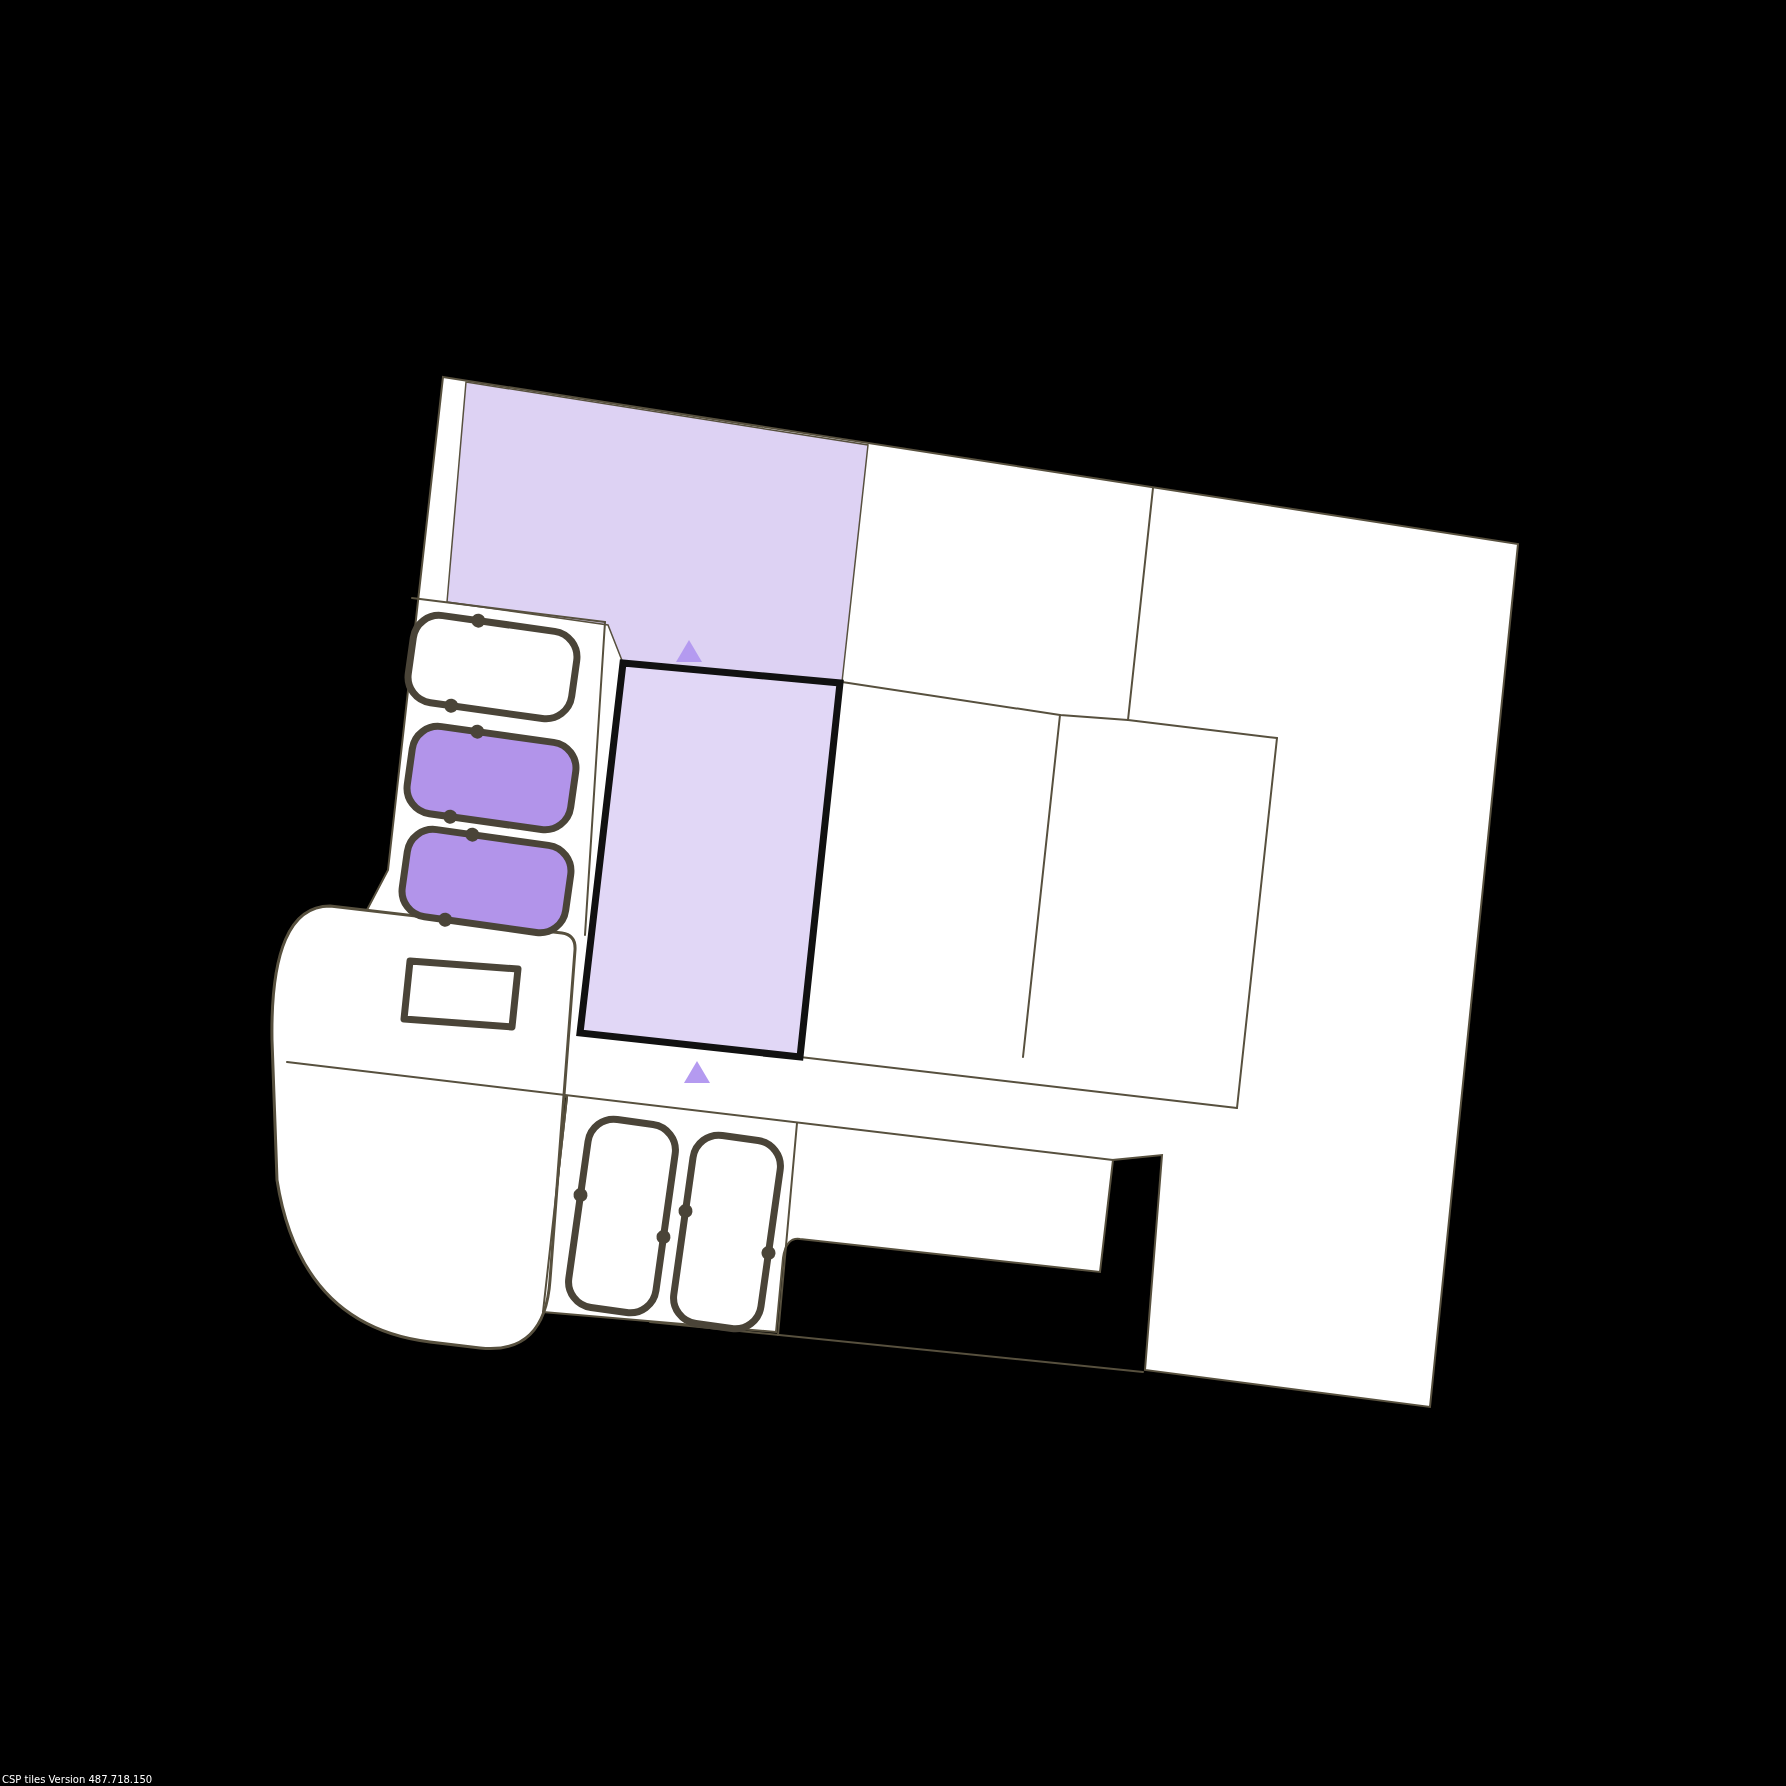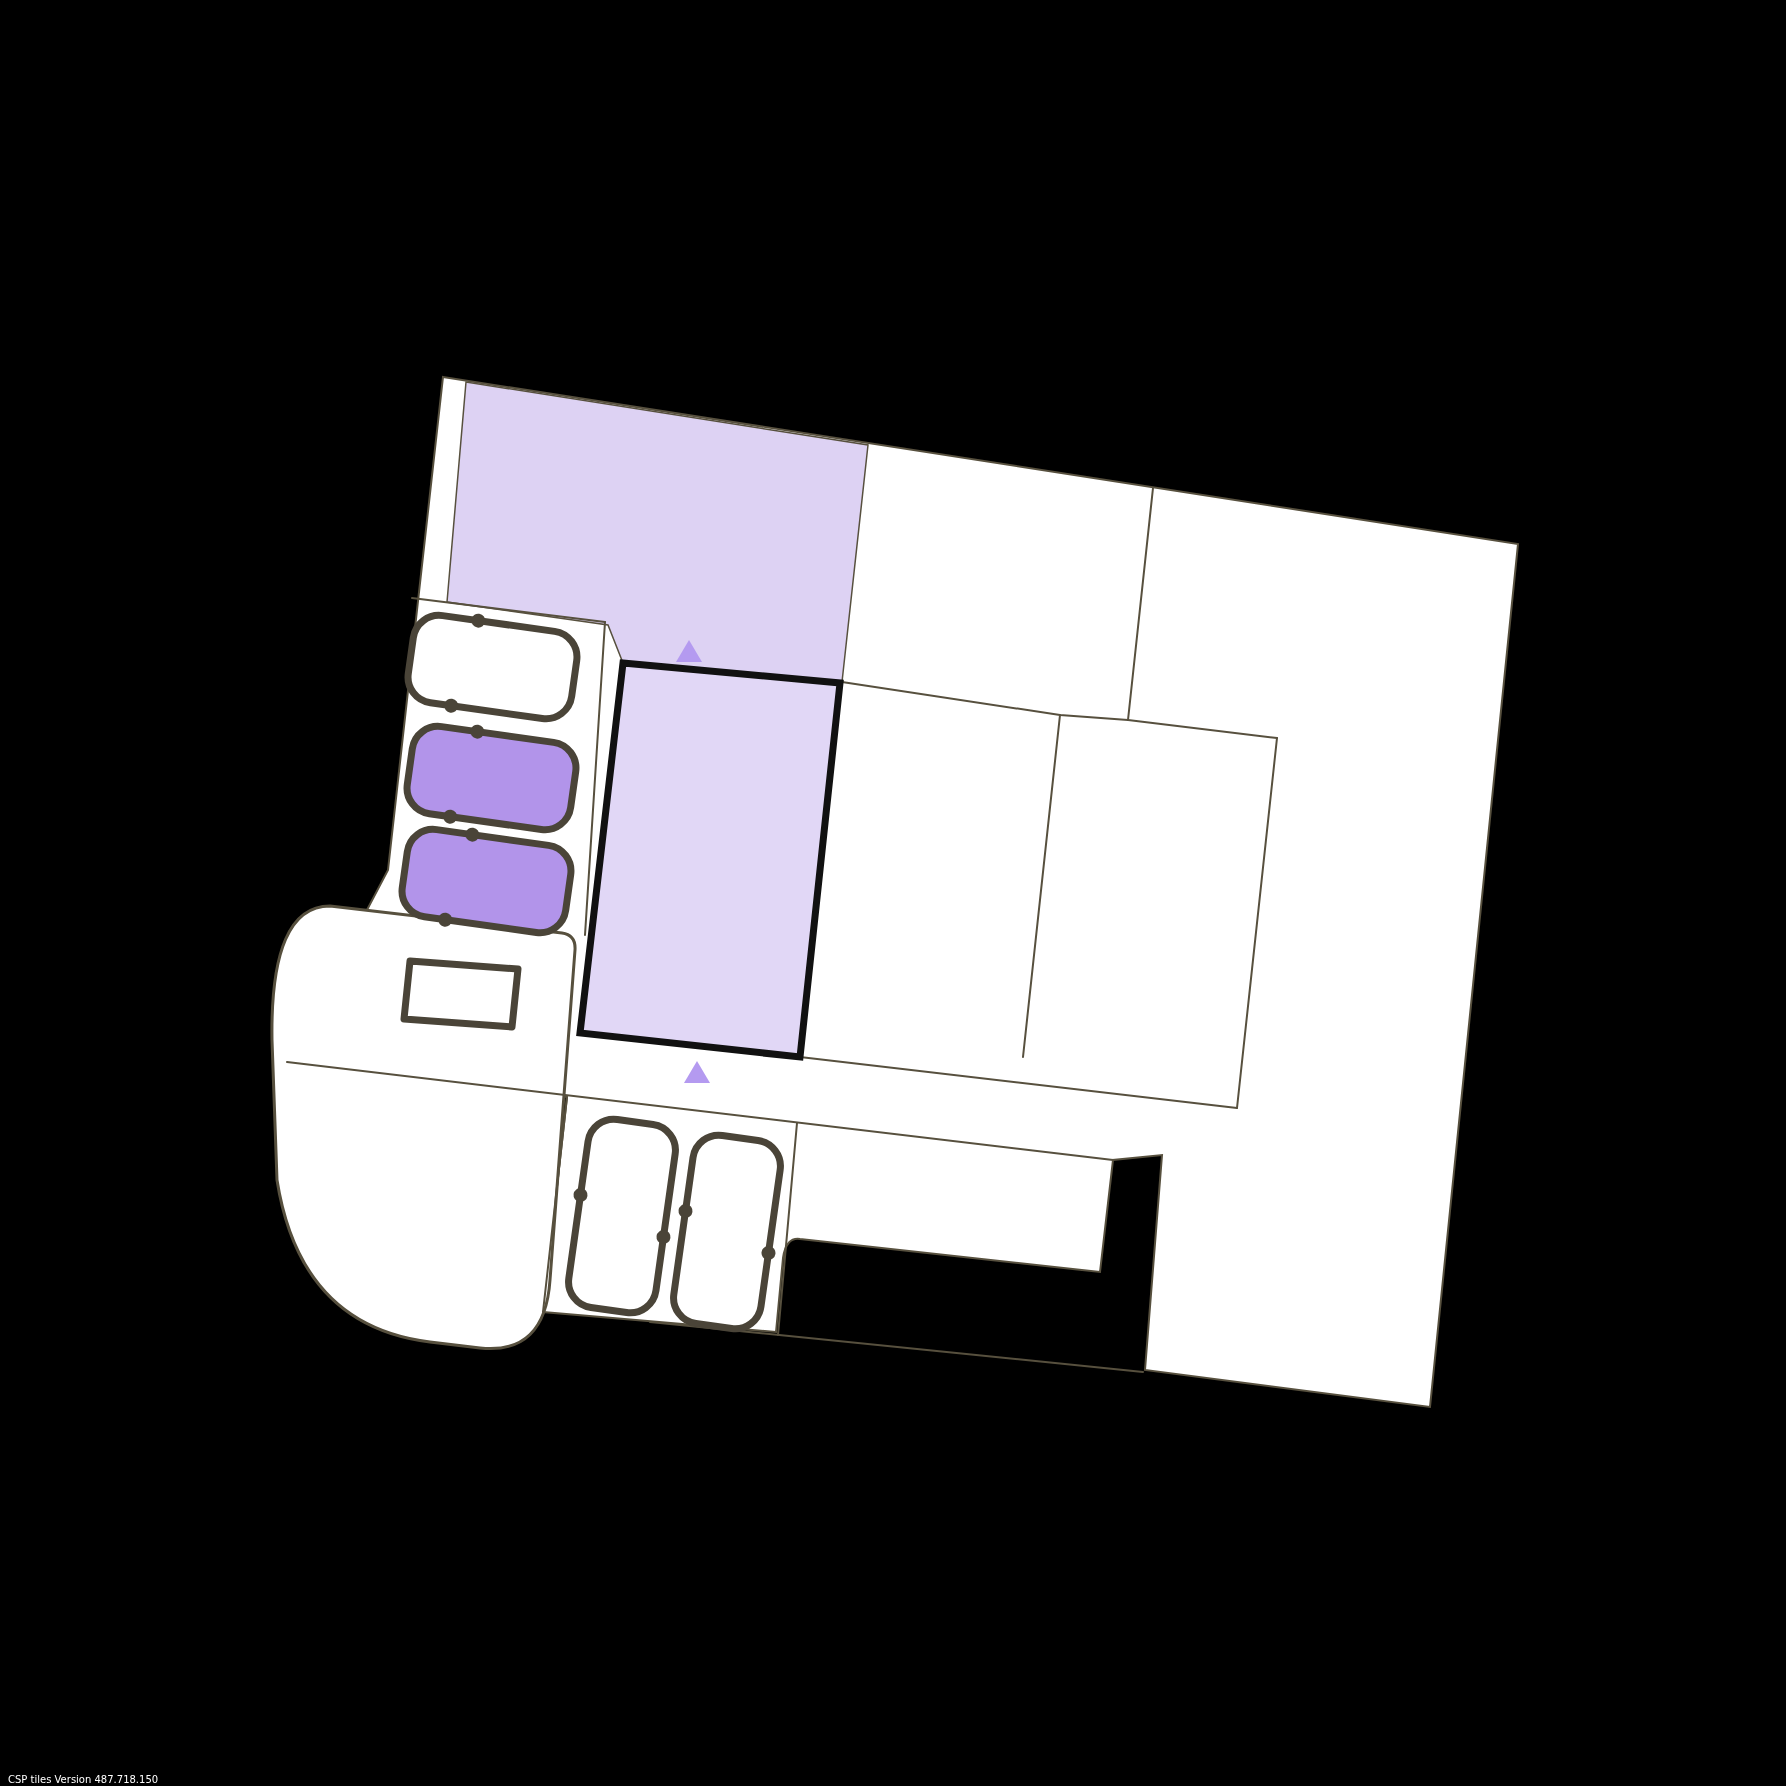"CSP tiles Version 487.718.150" .watermark { left: 8px -> 2px }
